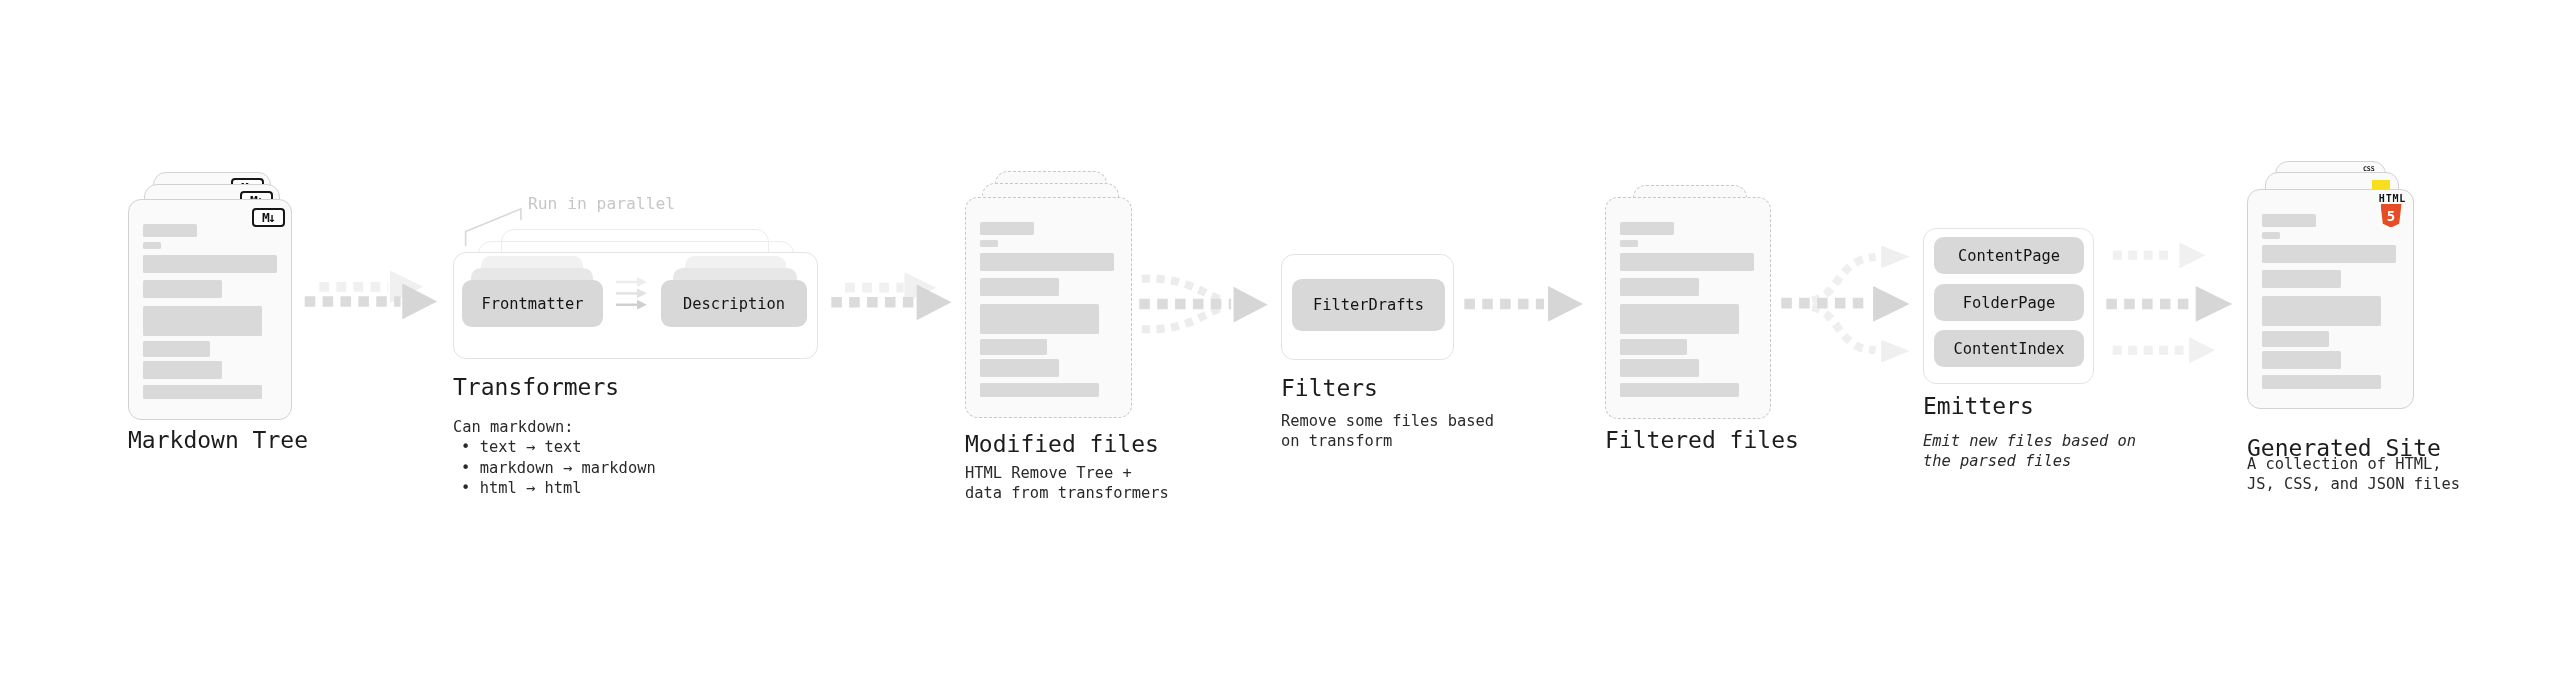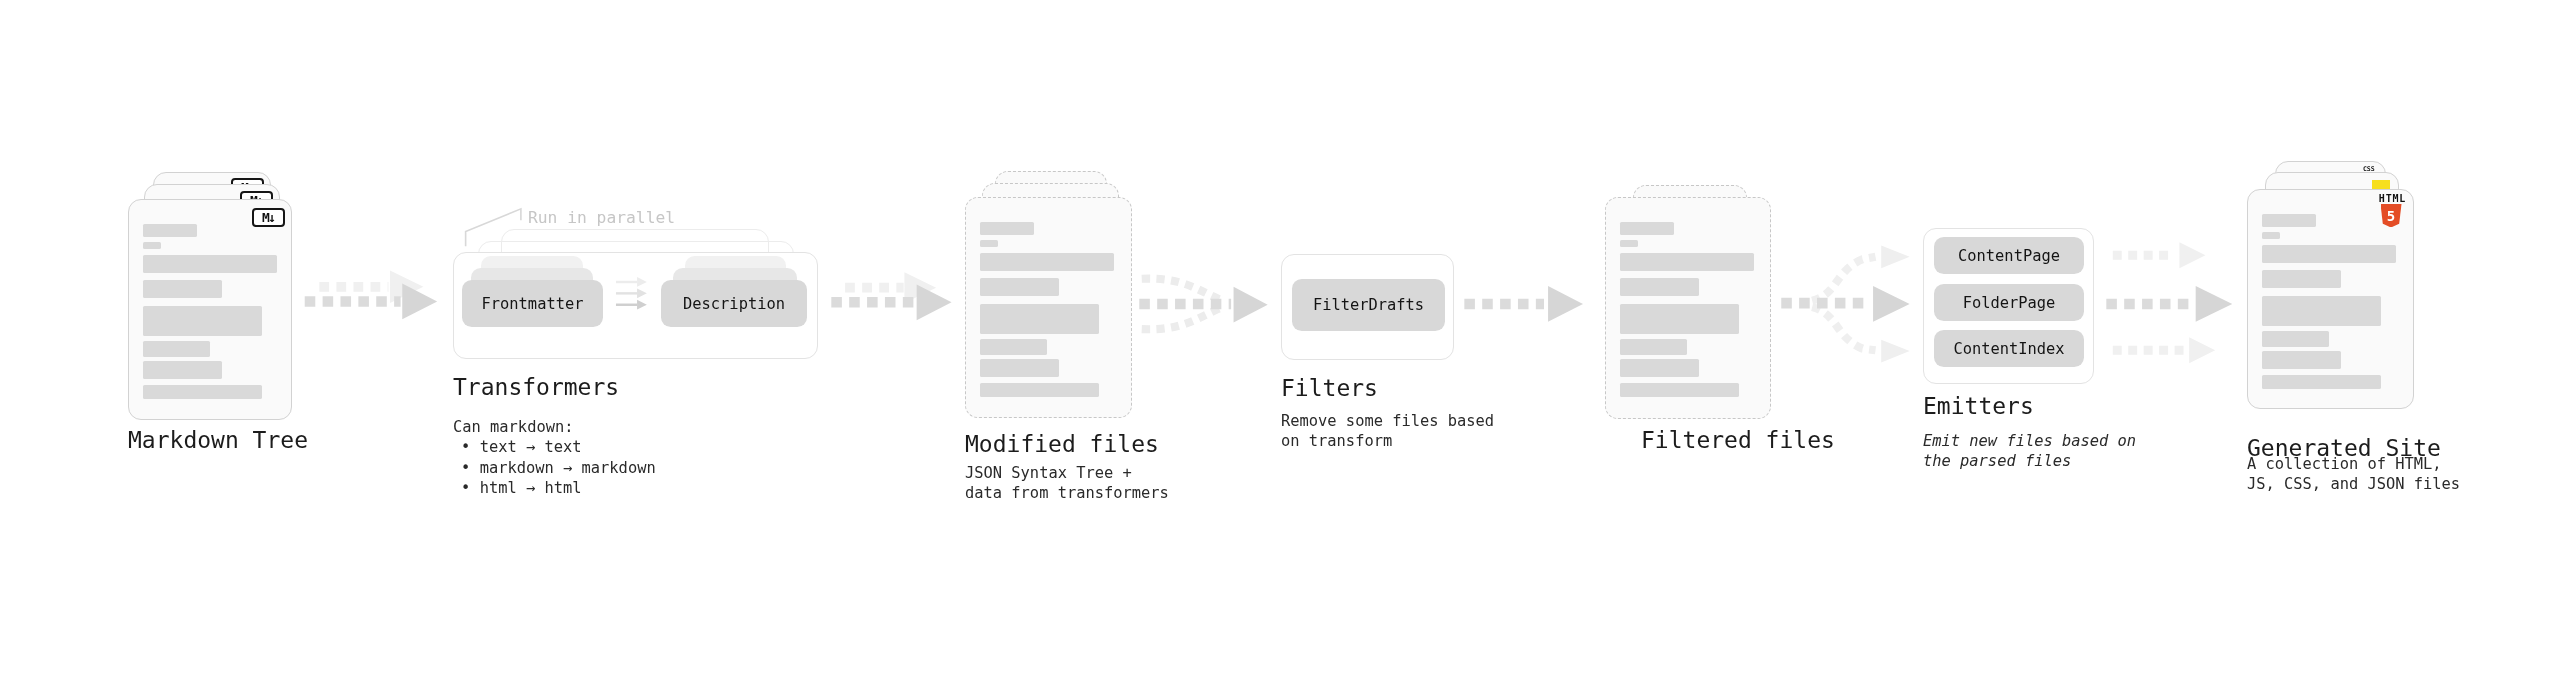"Run in parallel" div.annotation { top: 208px -> 194px }
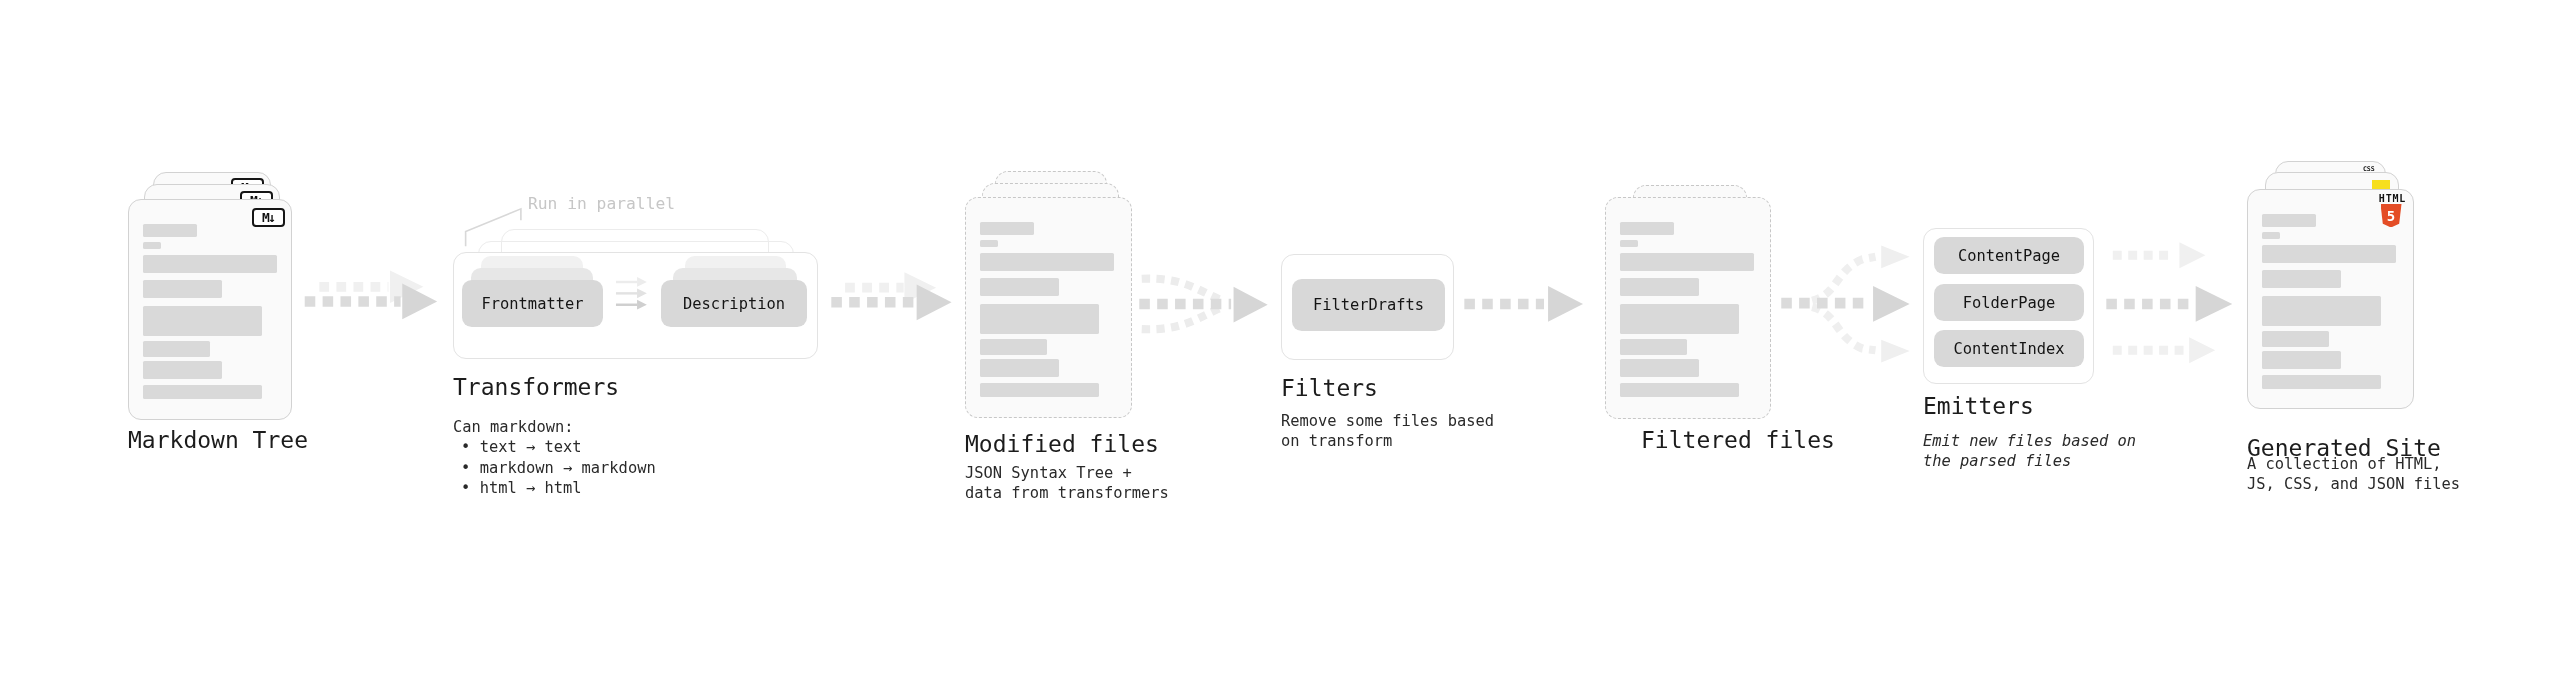"Filtered files" div.node-title { margin-left: 36px -> none }
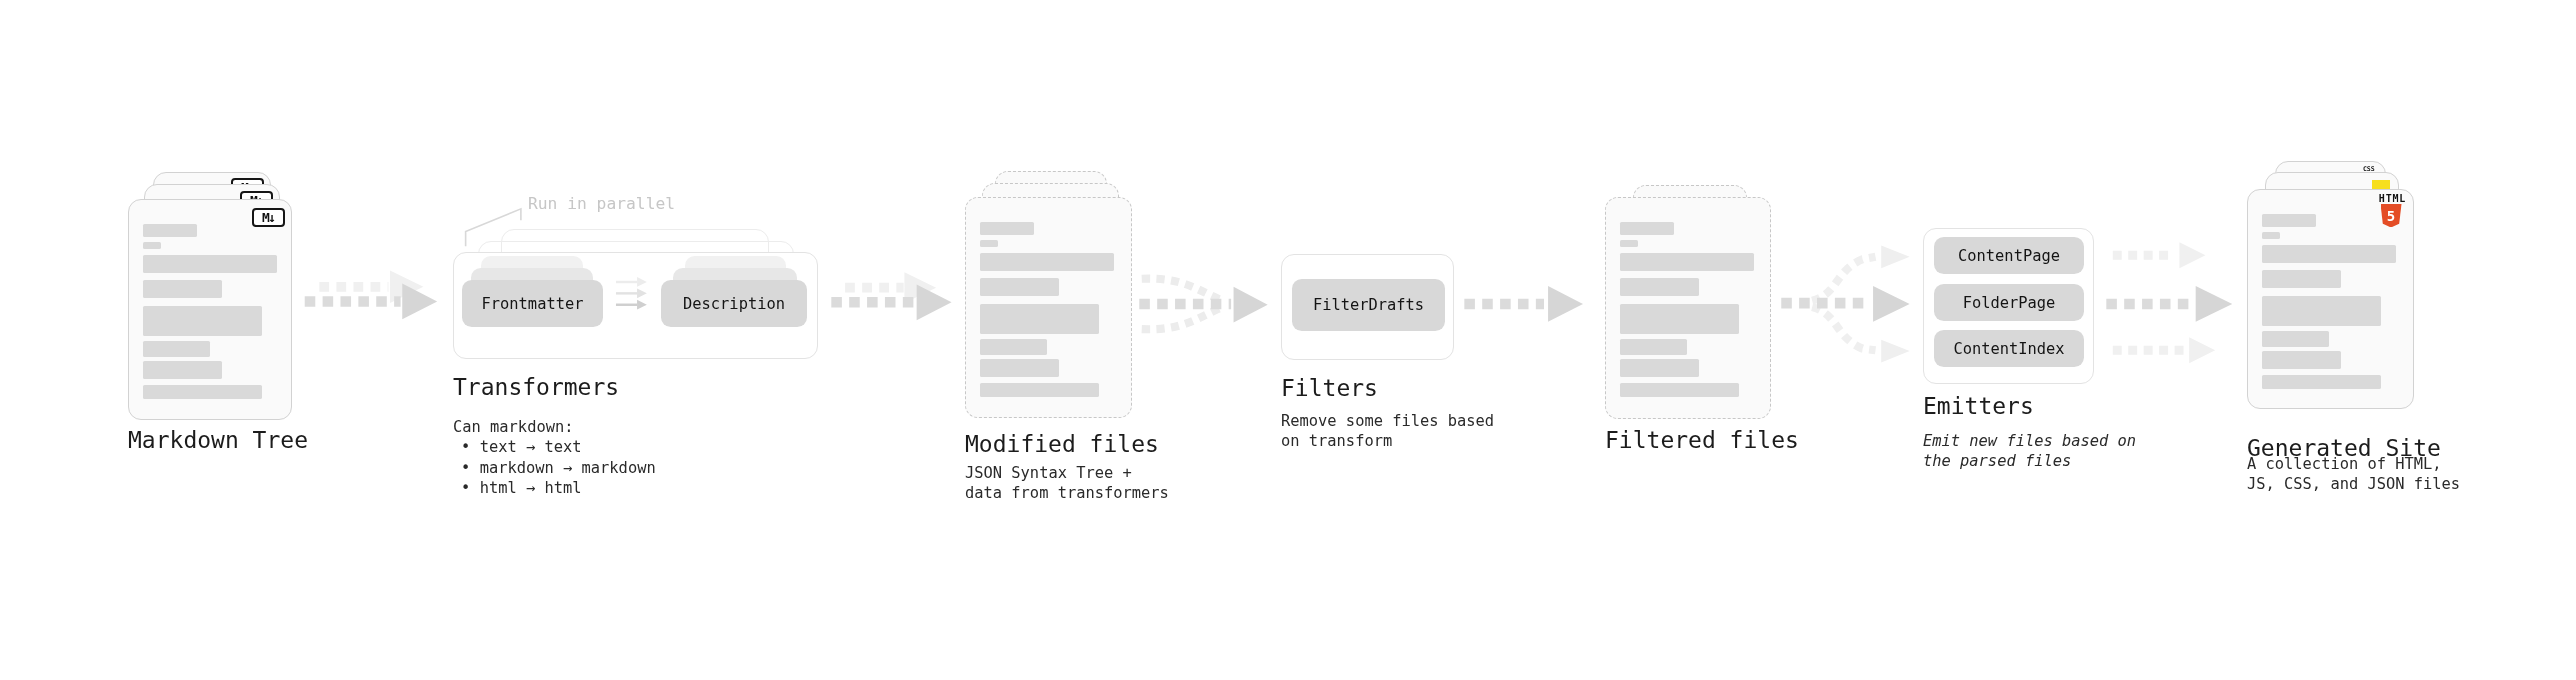"JSON Syntax Tree +" div { text: JSON Syntax -> HTML Remove }
